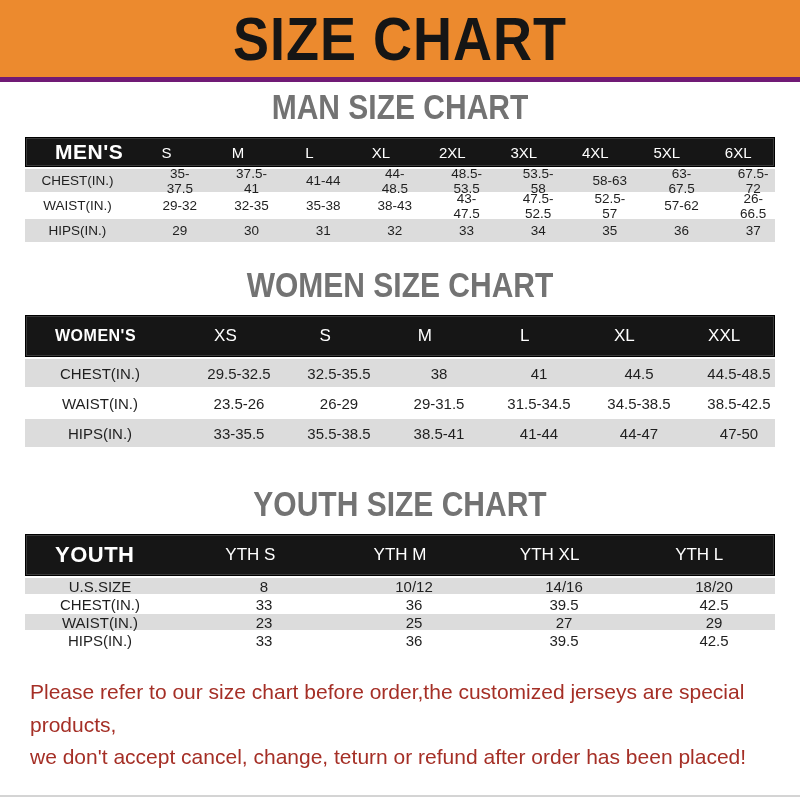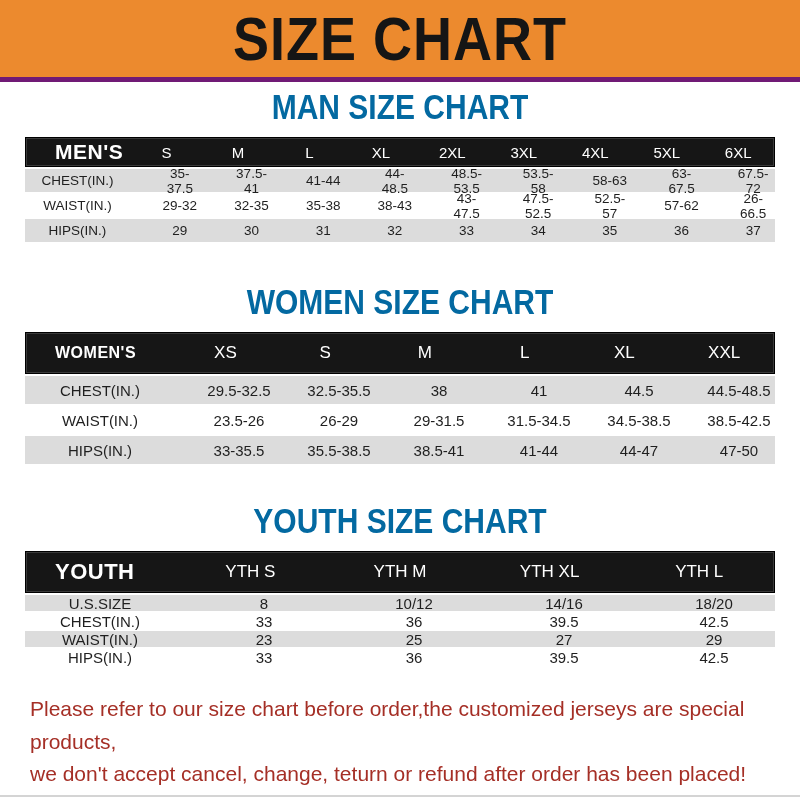"MAN SIZE CHART" .size-section h2 { color: #0369a1 -> #737373 }
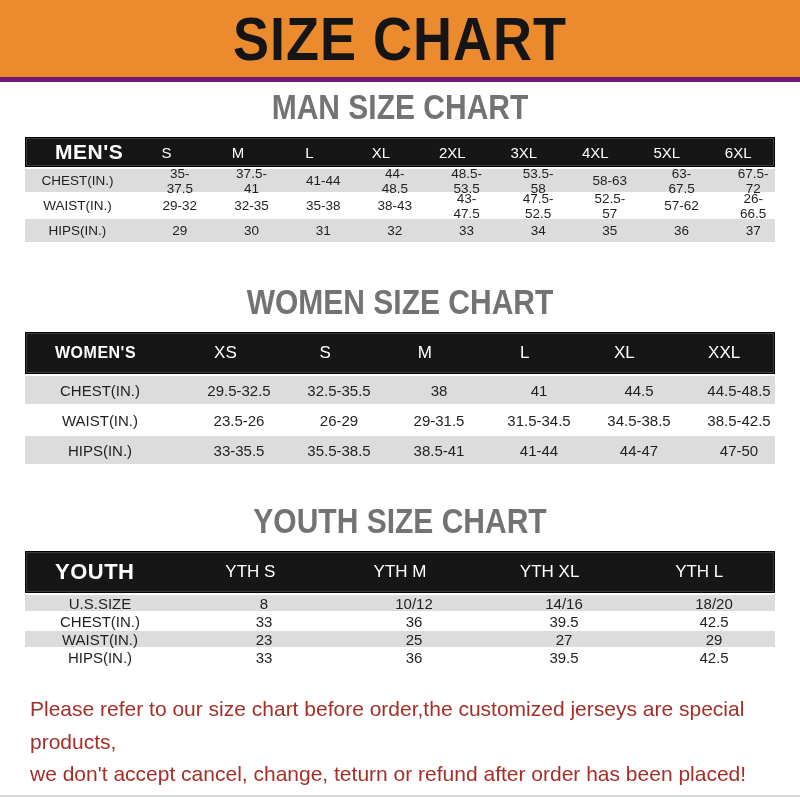"WOMEN SIZE CHART" .sec-womens { margin-top: 43px -> 26px }
